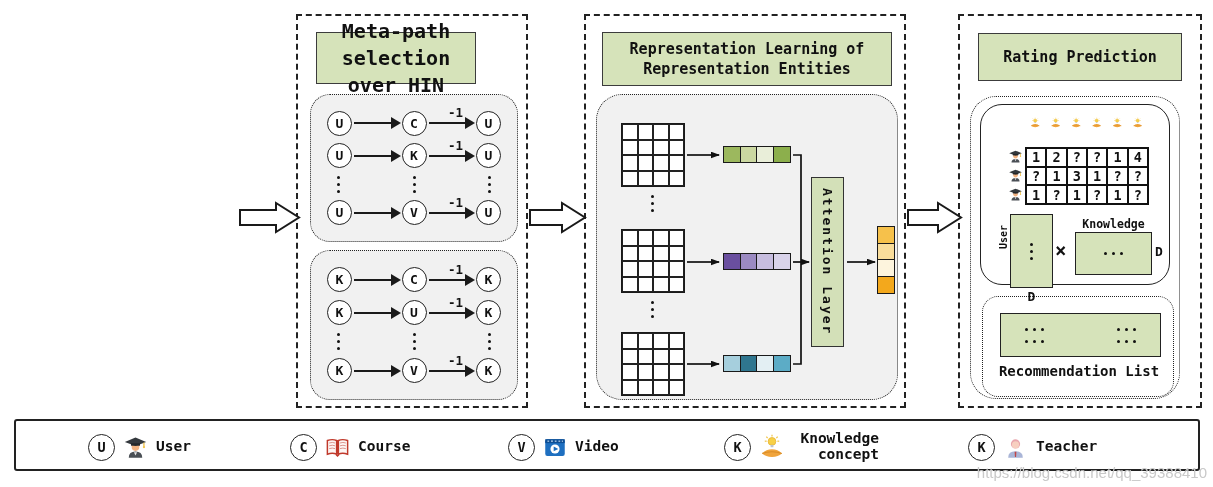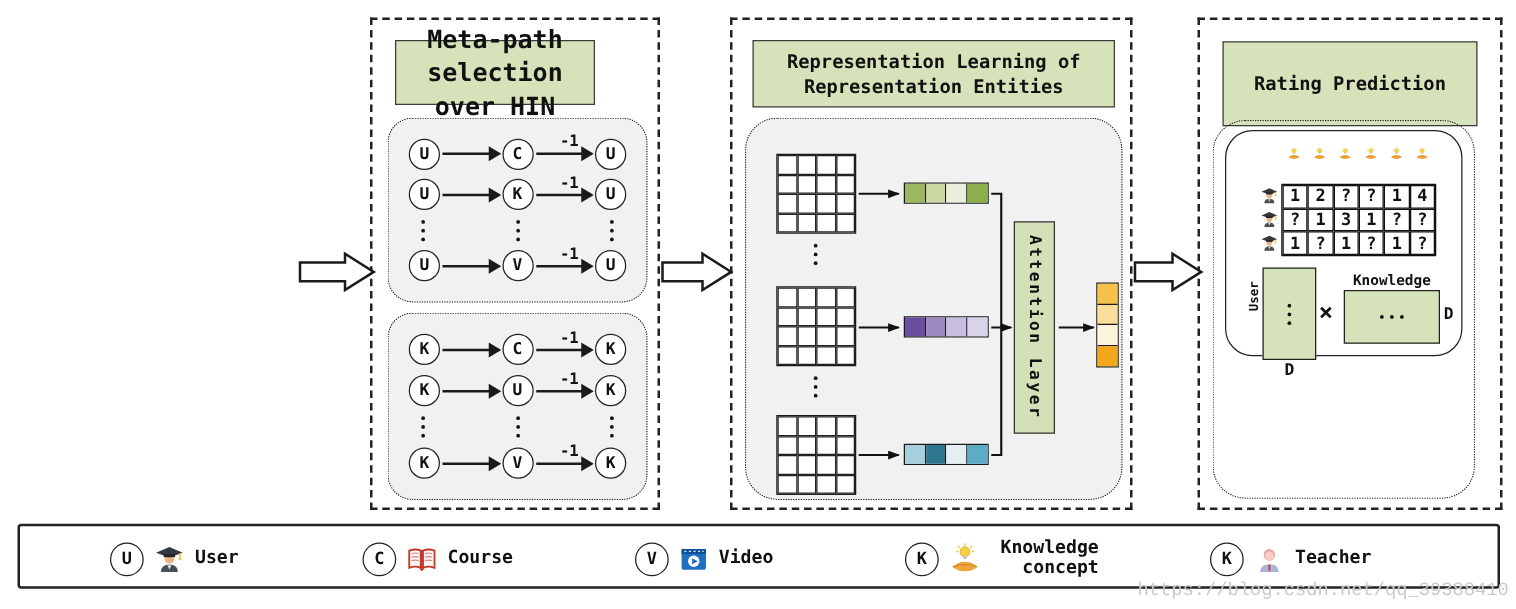"Rating Prediction" div.ptitle { height: 68px -> 48px }
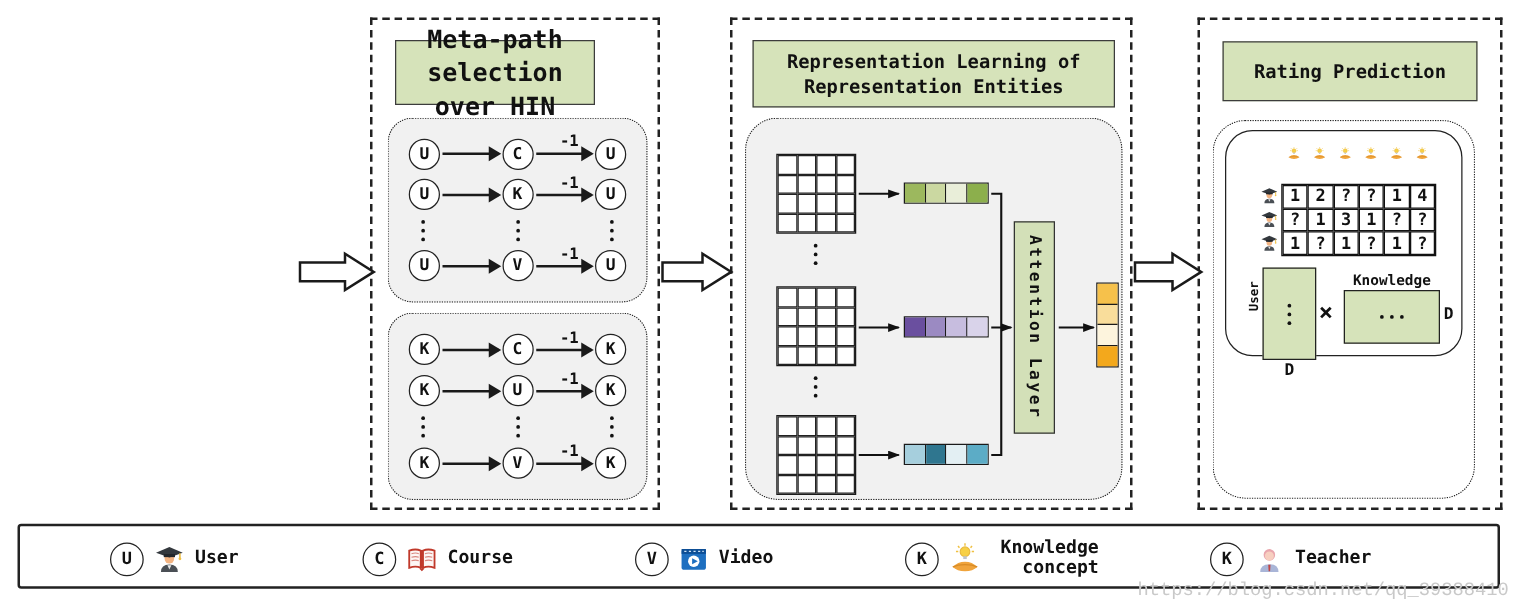"Recommendation List" div.inner-dot { html: none -> <div> <div> <span> <span> <i></i> <i></i> <i></i> </span> <span> <i></i> <i></i> <i></i> </span> </span> <span> <span> <i></i> <i></i> <i></i> </span> <span> <i></i> <i></i> <i></i> </span> </span> </div> <div>Recommendation List</div> </div> }
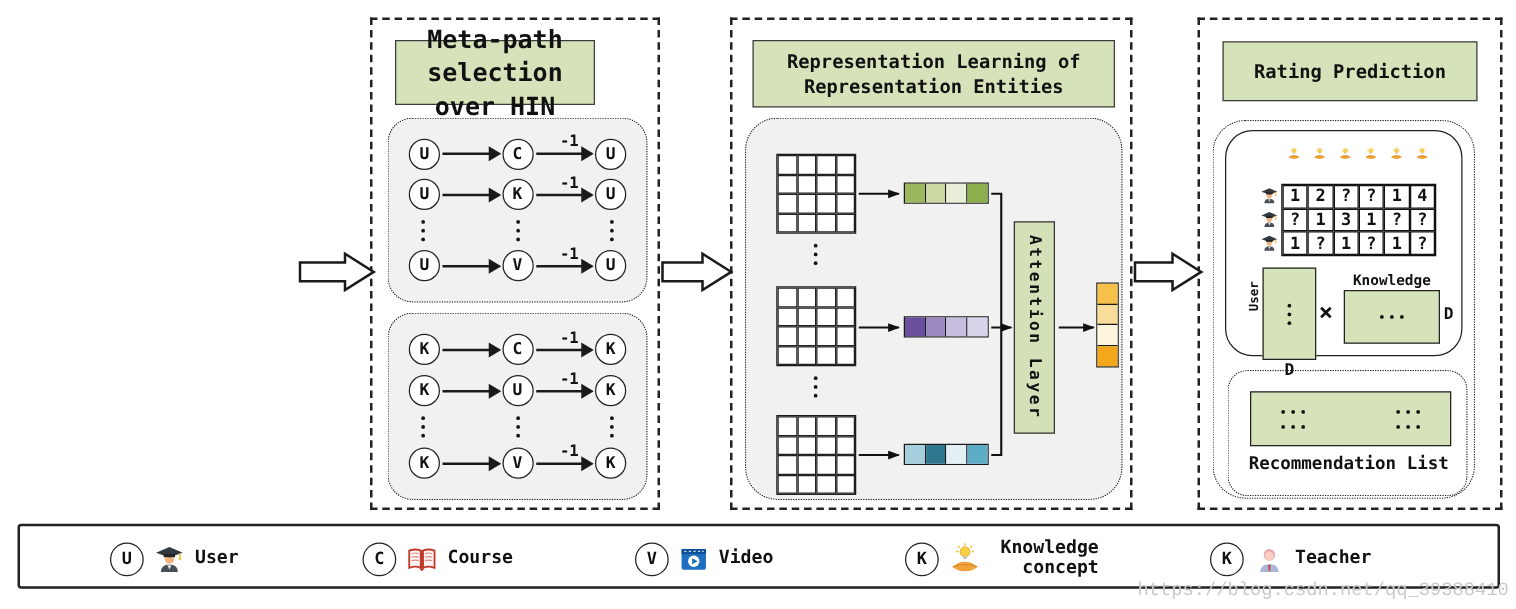"https://blog.csdn.net/qq_39388410" .watermark { font-family: Liberation Mono, monospace -> Liberation Sans, sans-serif }
